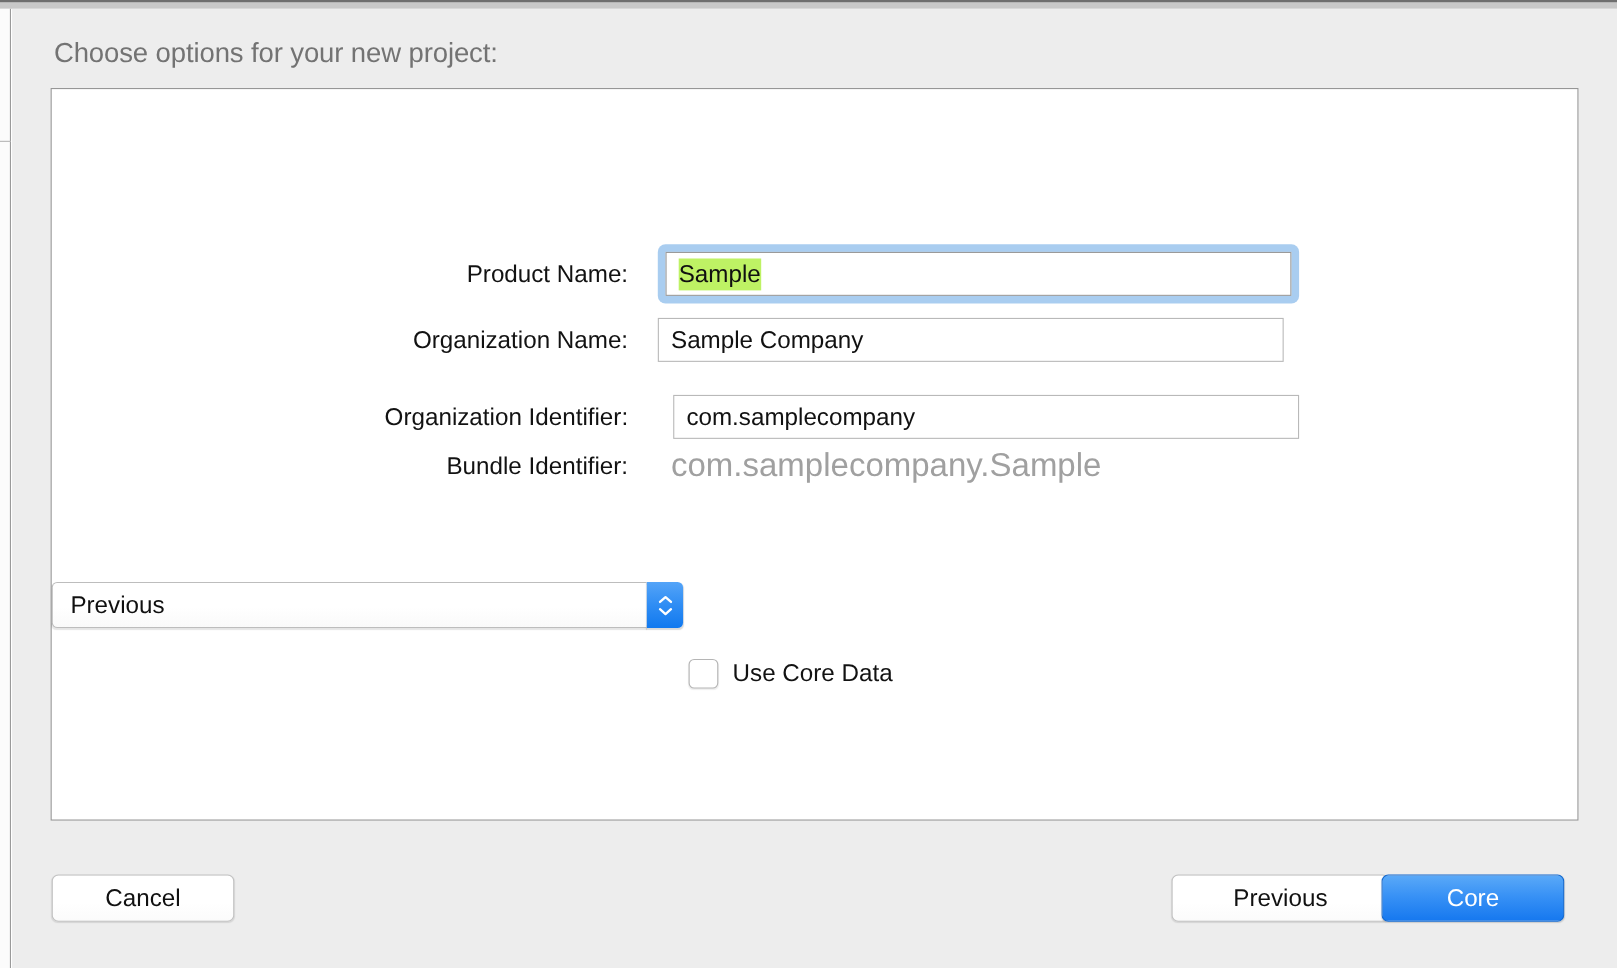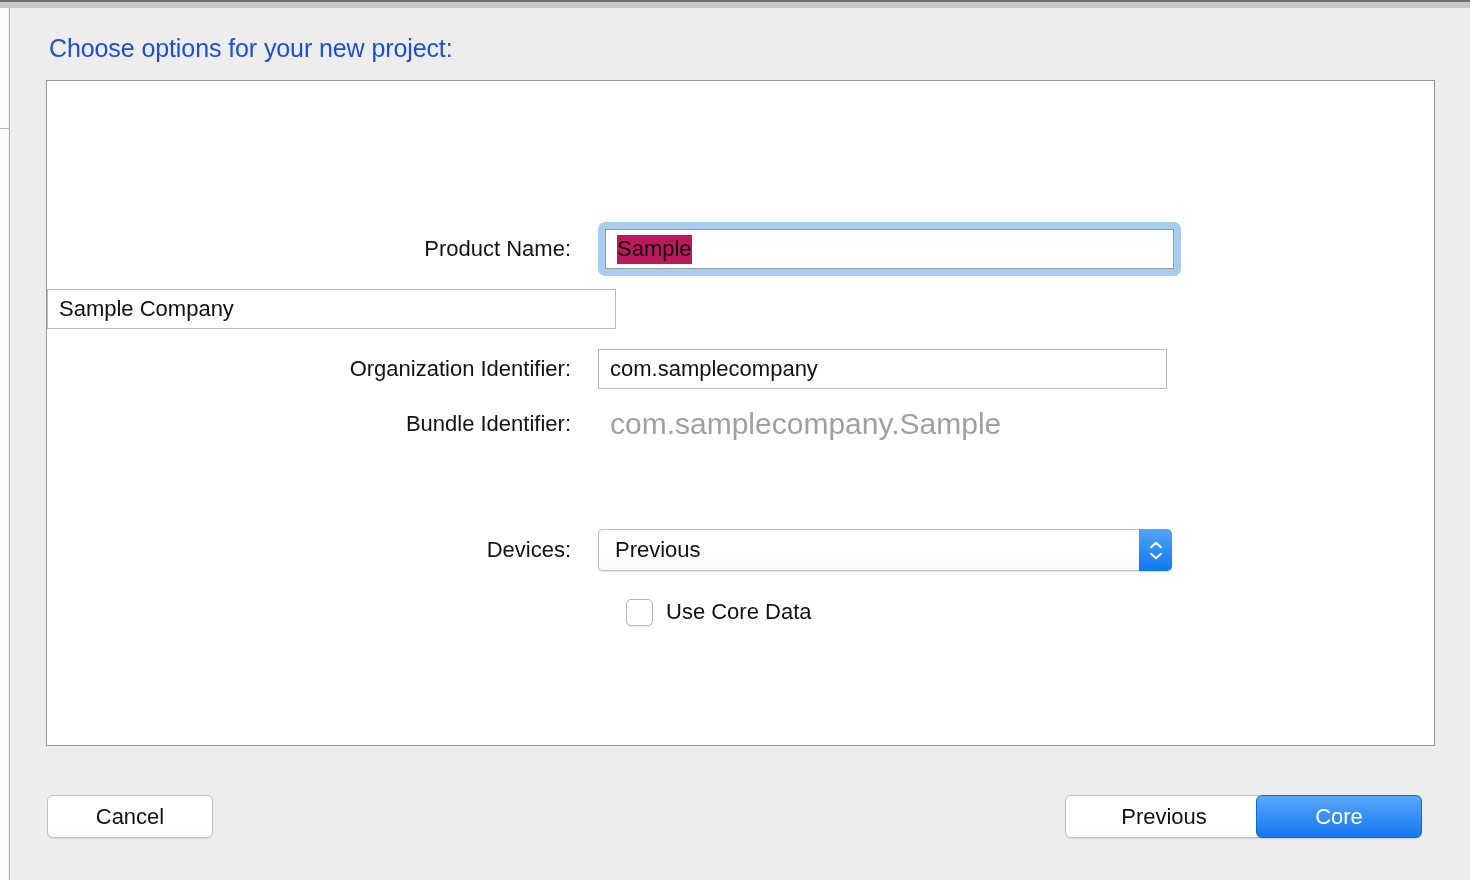"Choose options for your new" #dialog-title { color: #1d4ed8 -> #737373 }
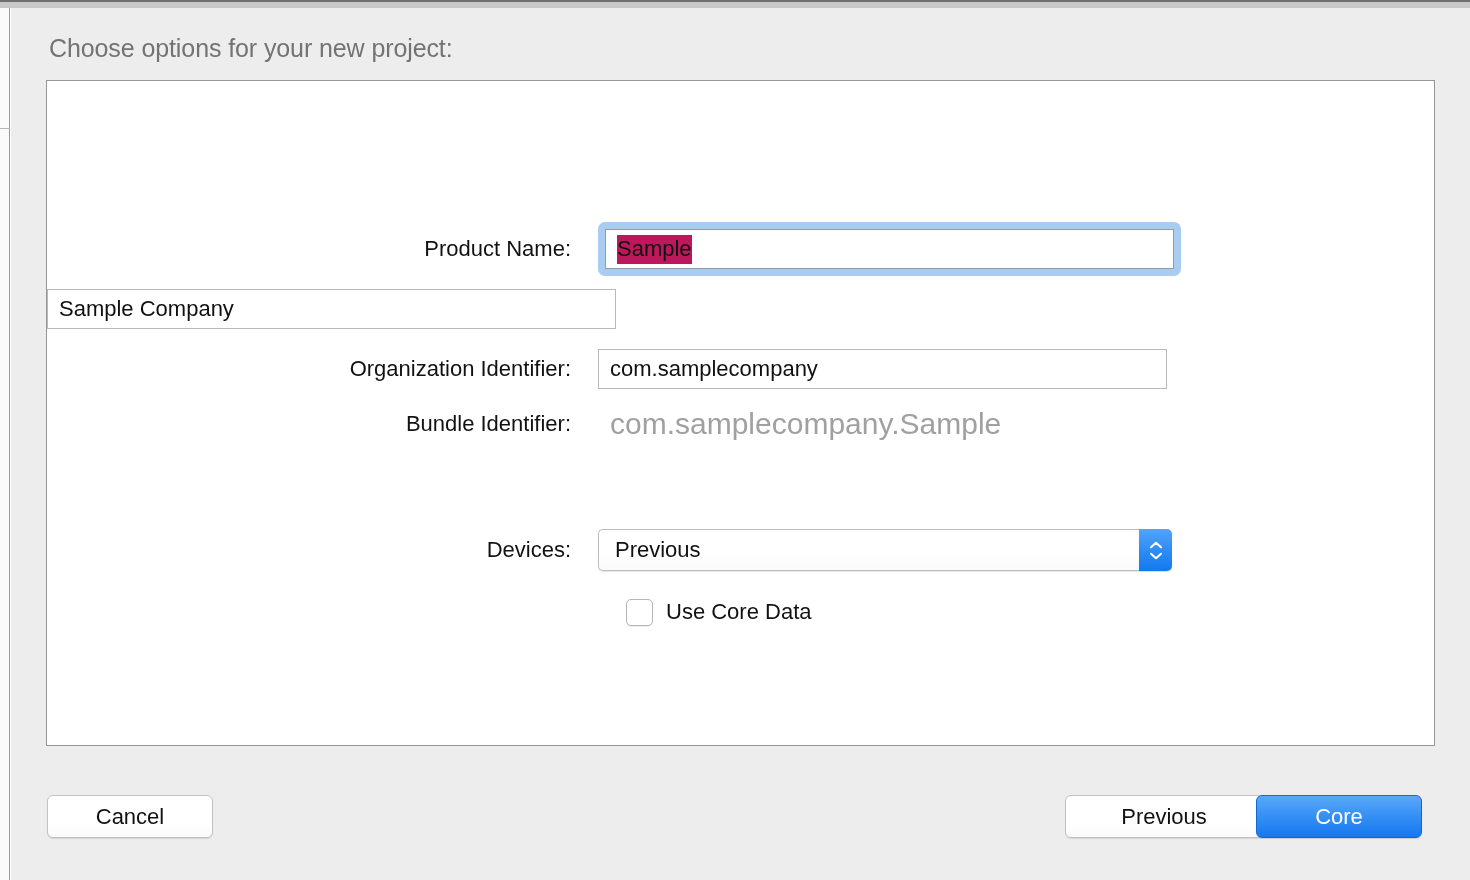"Sample" .selected-text { background: #be185d -> #bef264 }
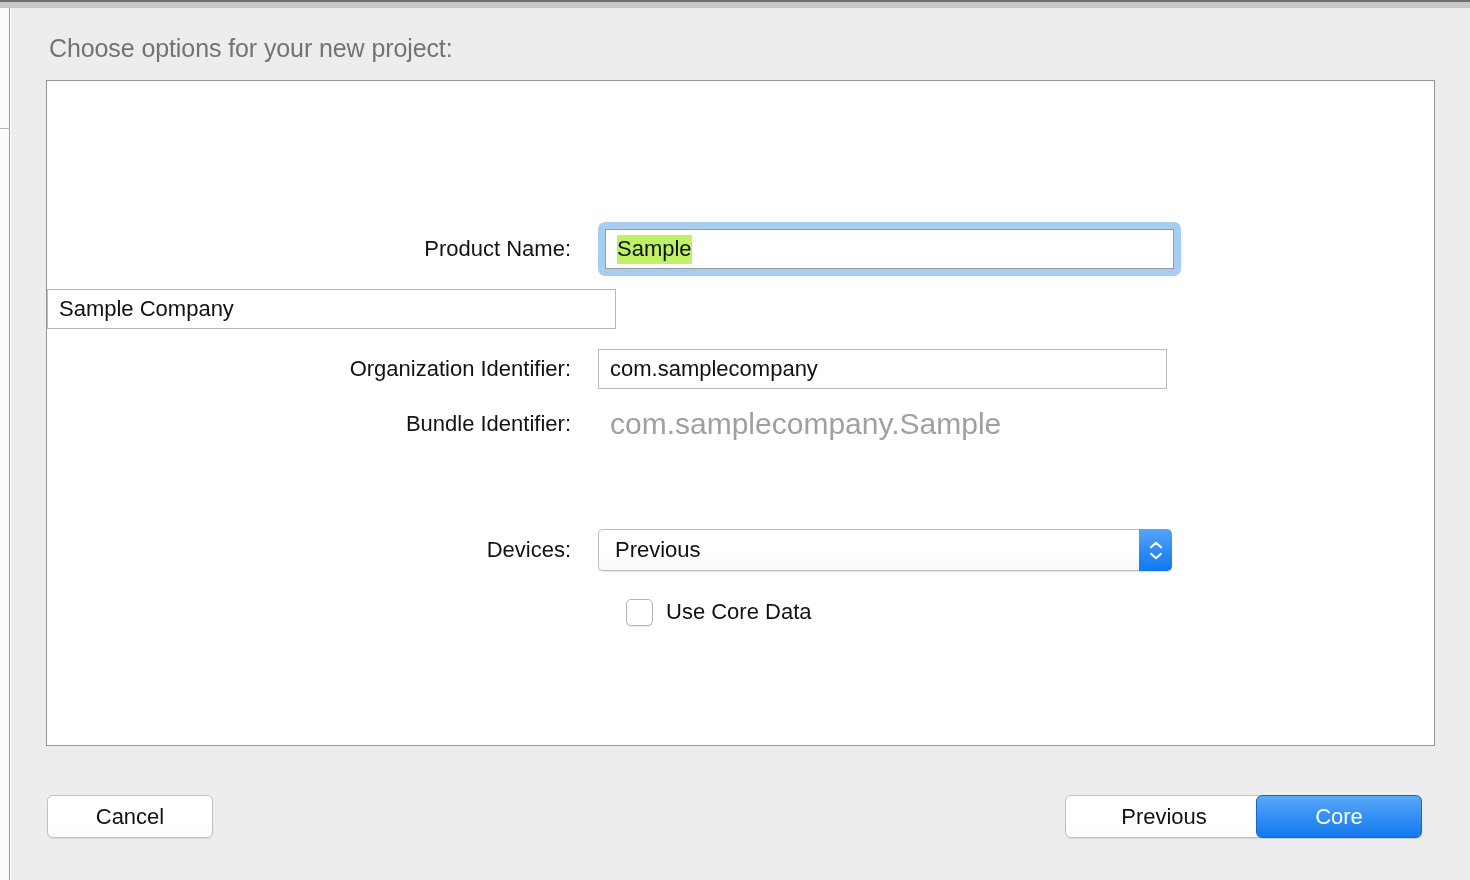"Organization Name:" div.field-label { html: none -> <div>Organization Name:</div> }
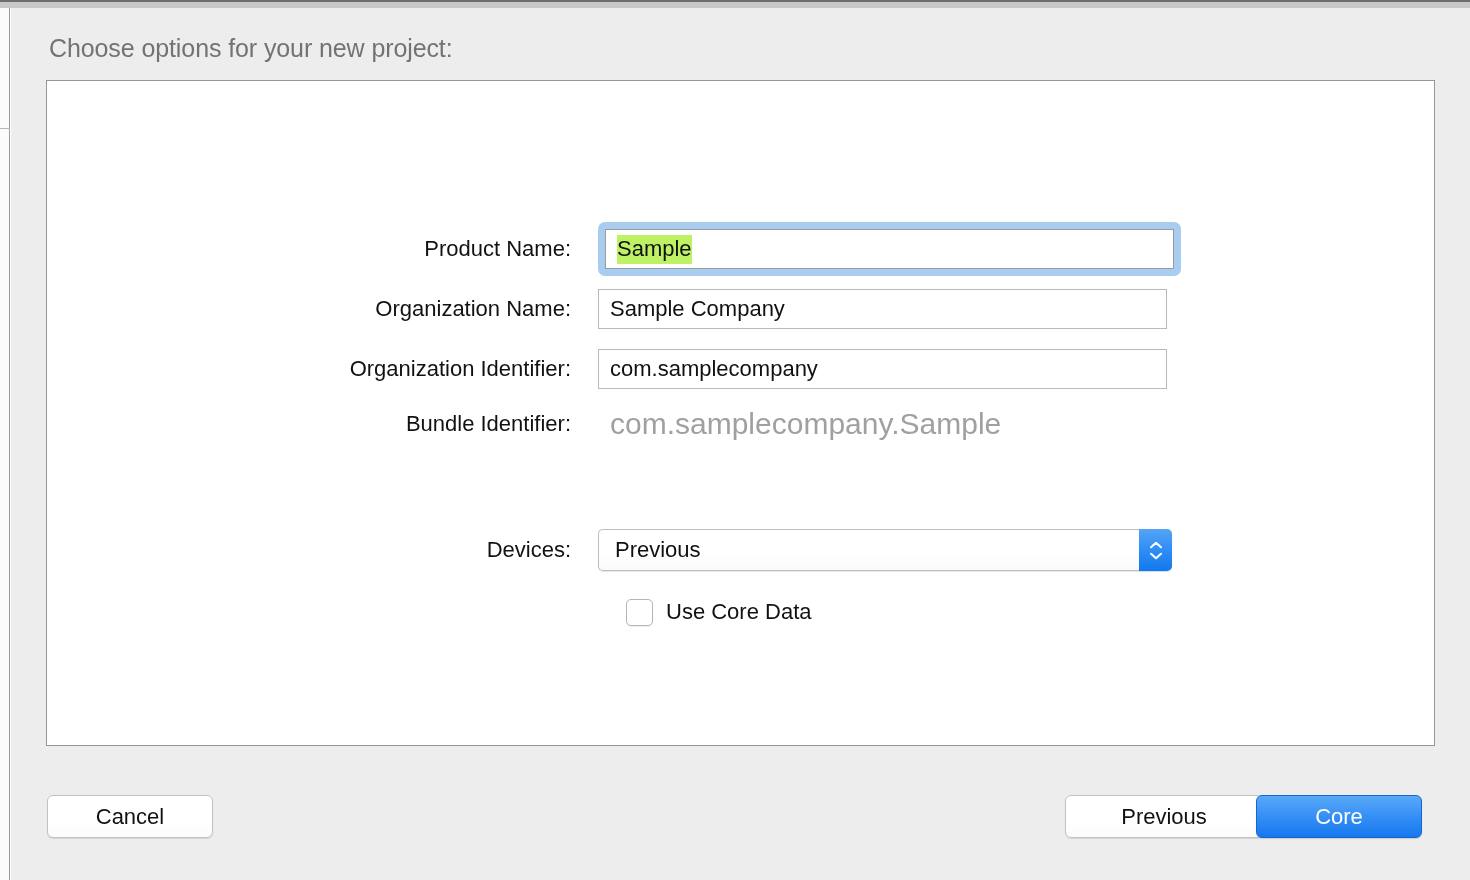"Organization Identifier:" div.form-row { gap: none -> 14px; top: 265px -> 275px }
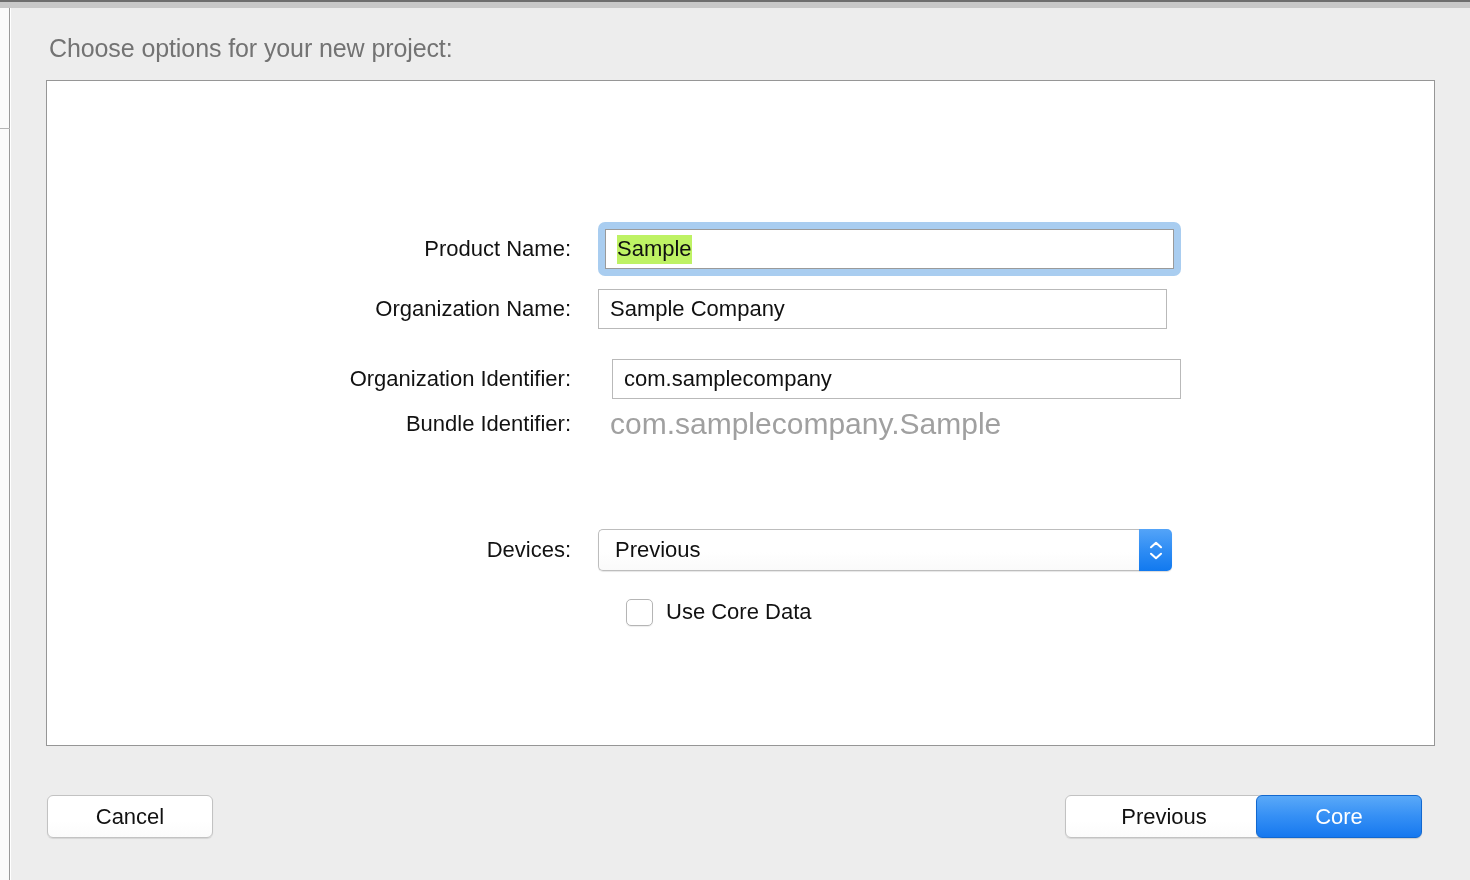"Devices:" div.field-label { html: <div>Devices:</div> -> none }
